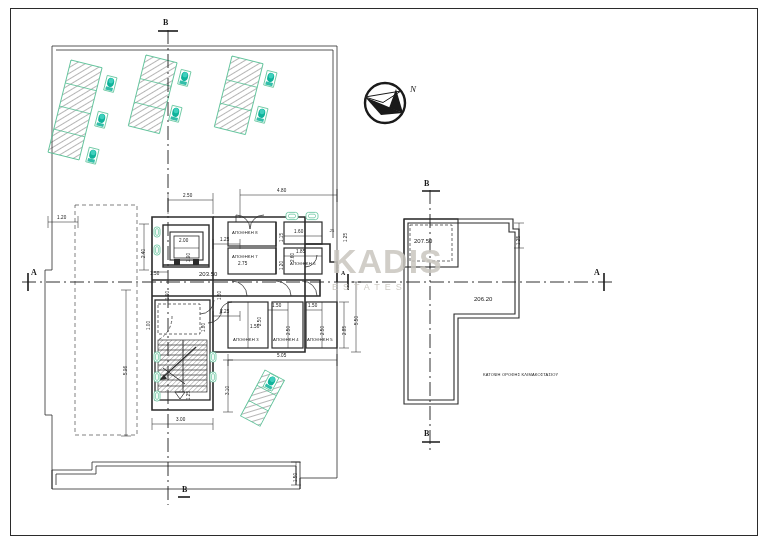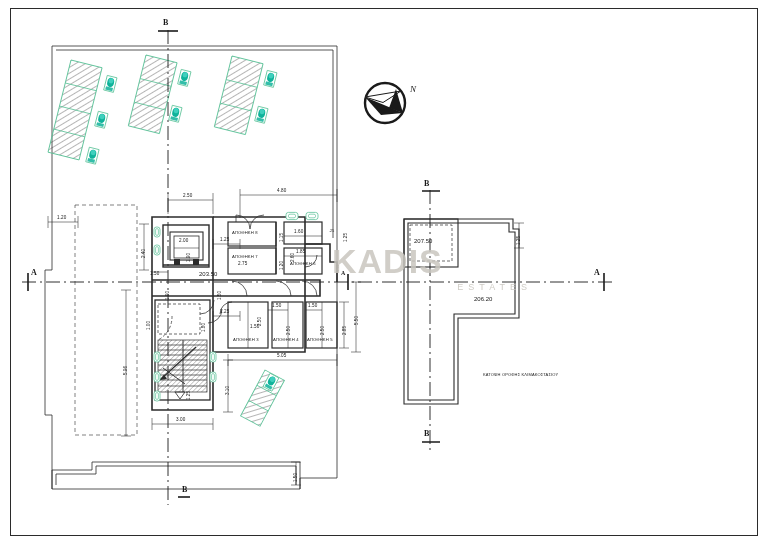"ESTATES" #wm-sub { text-align: right -> none }
